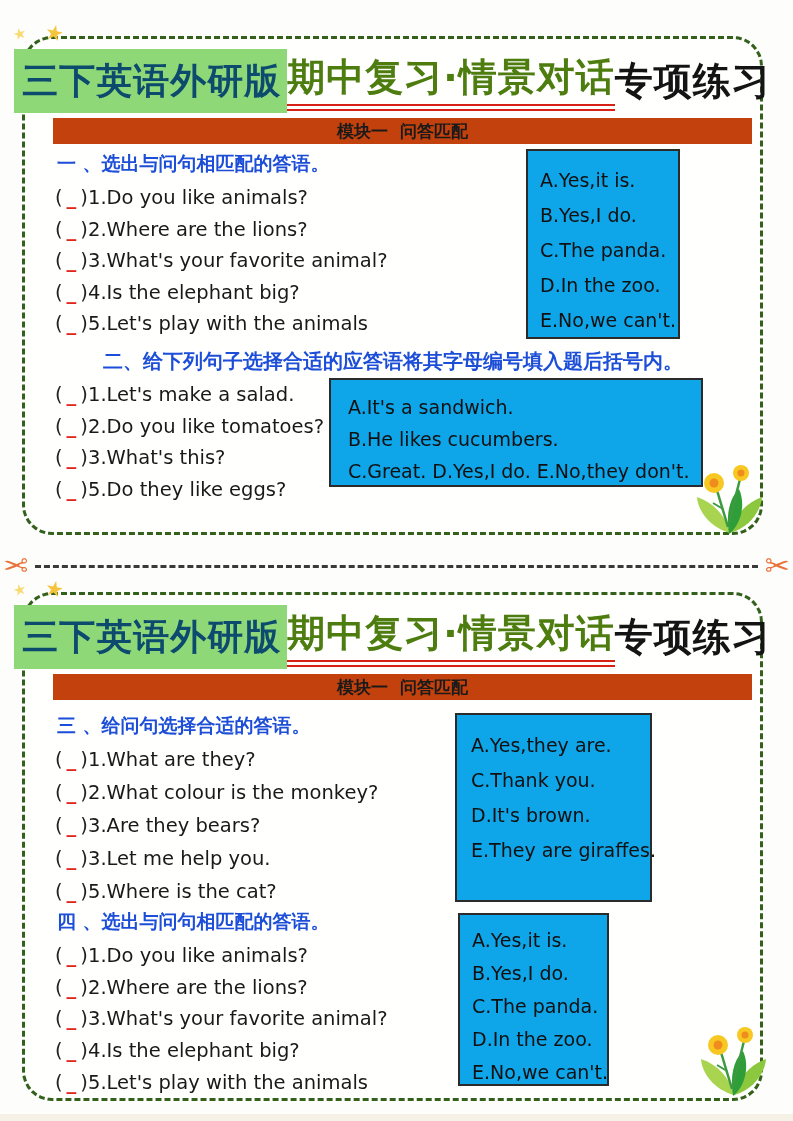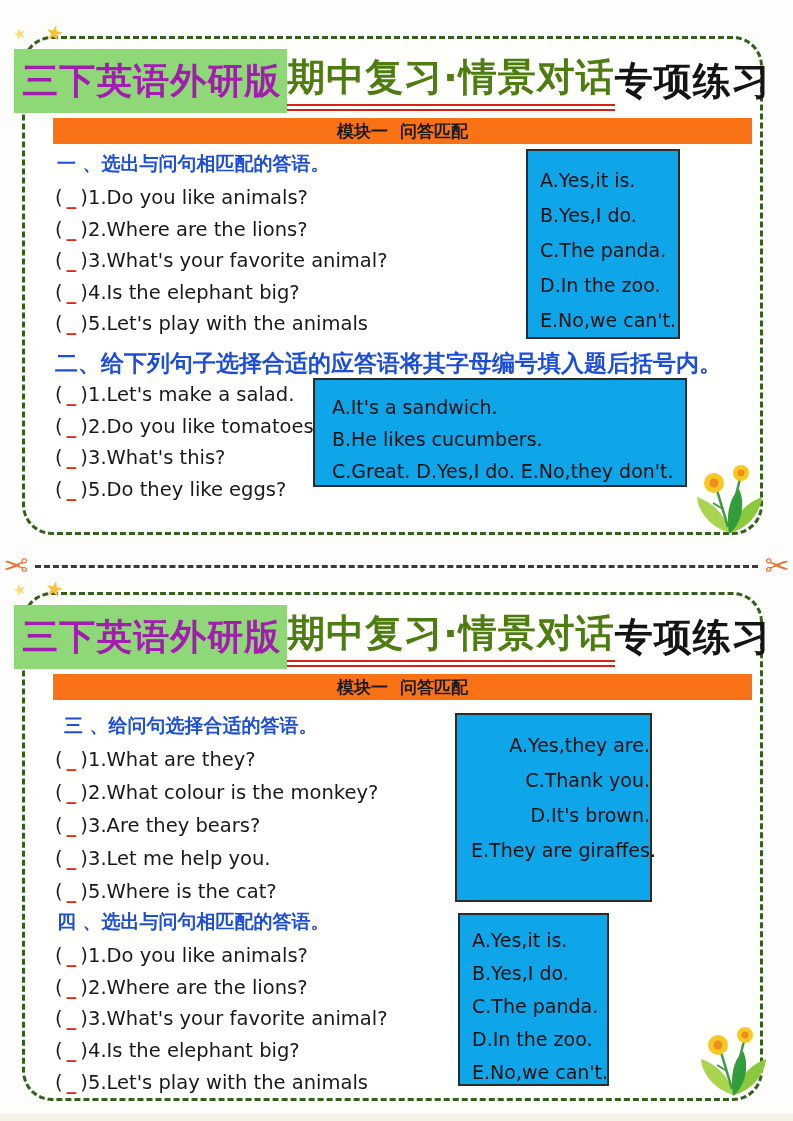"三下英语外研版" .title-hl { color: #a21caf -> #0c4a6e }
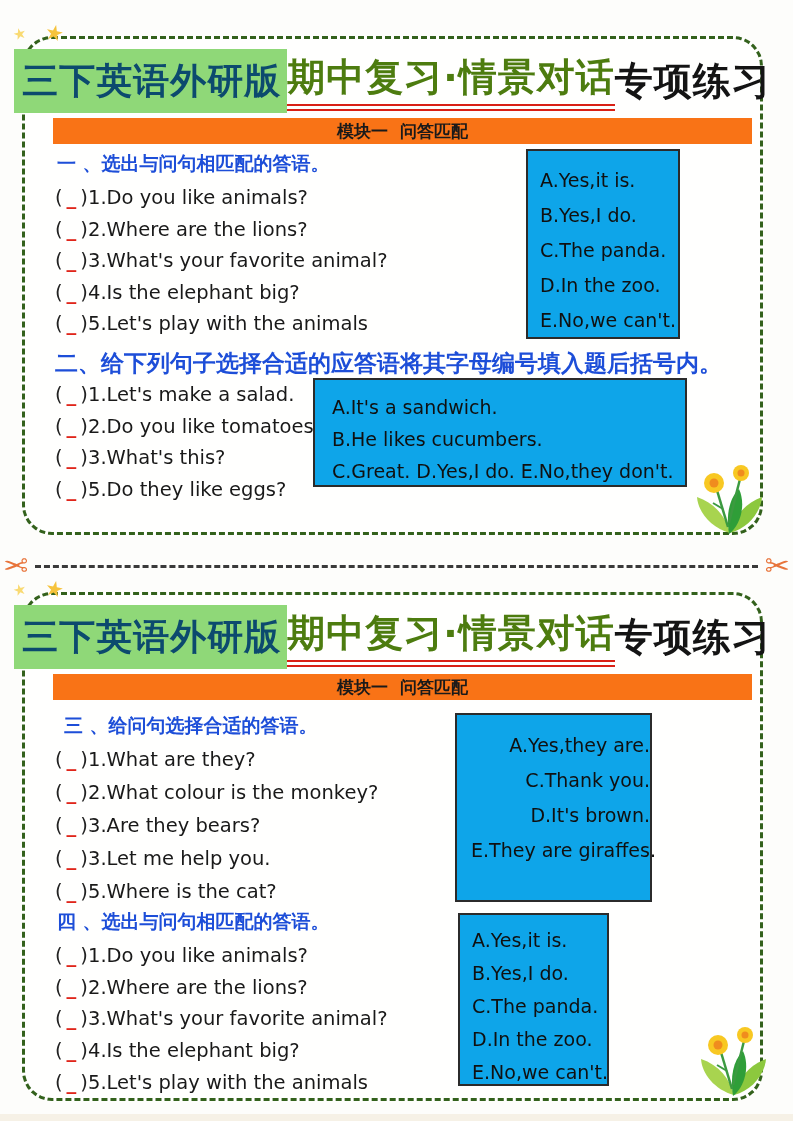"模块一 问答匹配" .module-bar { background: #f97316 -> #c2410c }
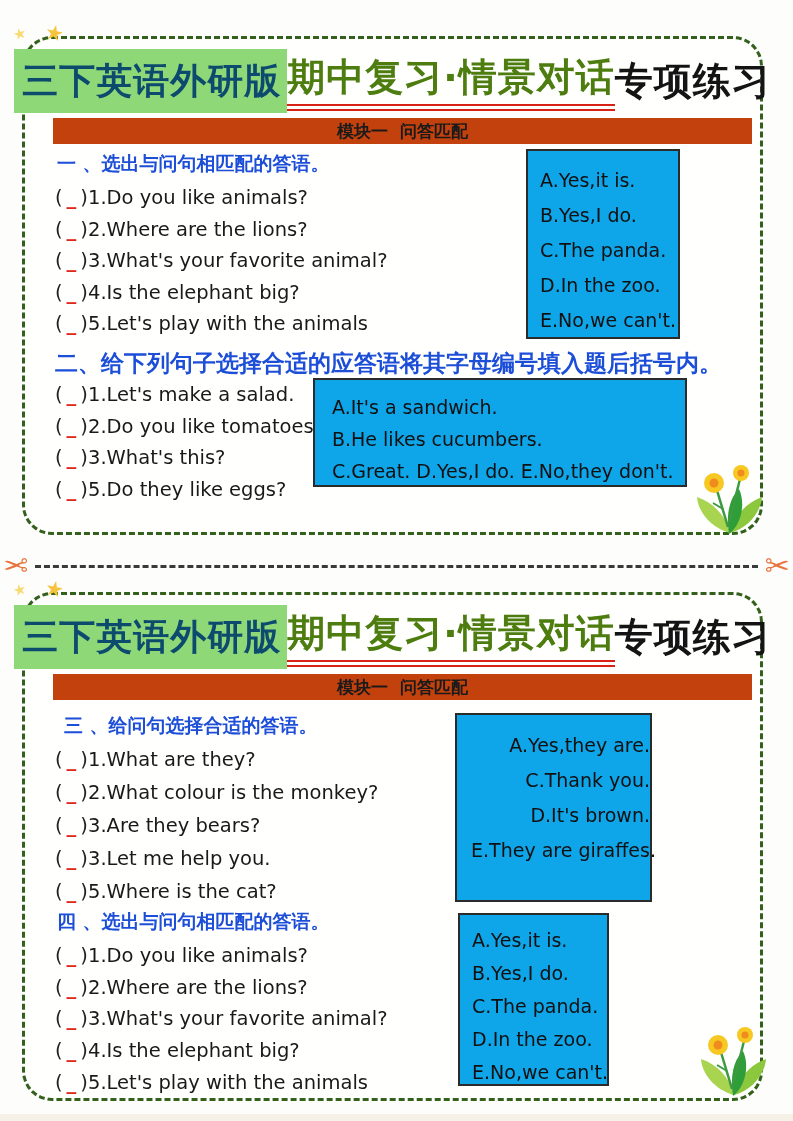"二、给下列句子选择合适的应答语将其字母编号填入题后括号内。" .sec-heading.long { font-size: 23px -> 20px; margin-left: none -> 48px }
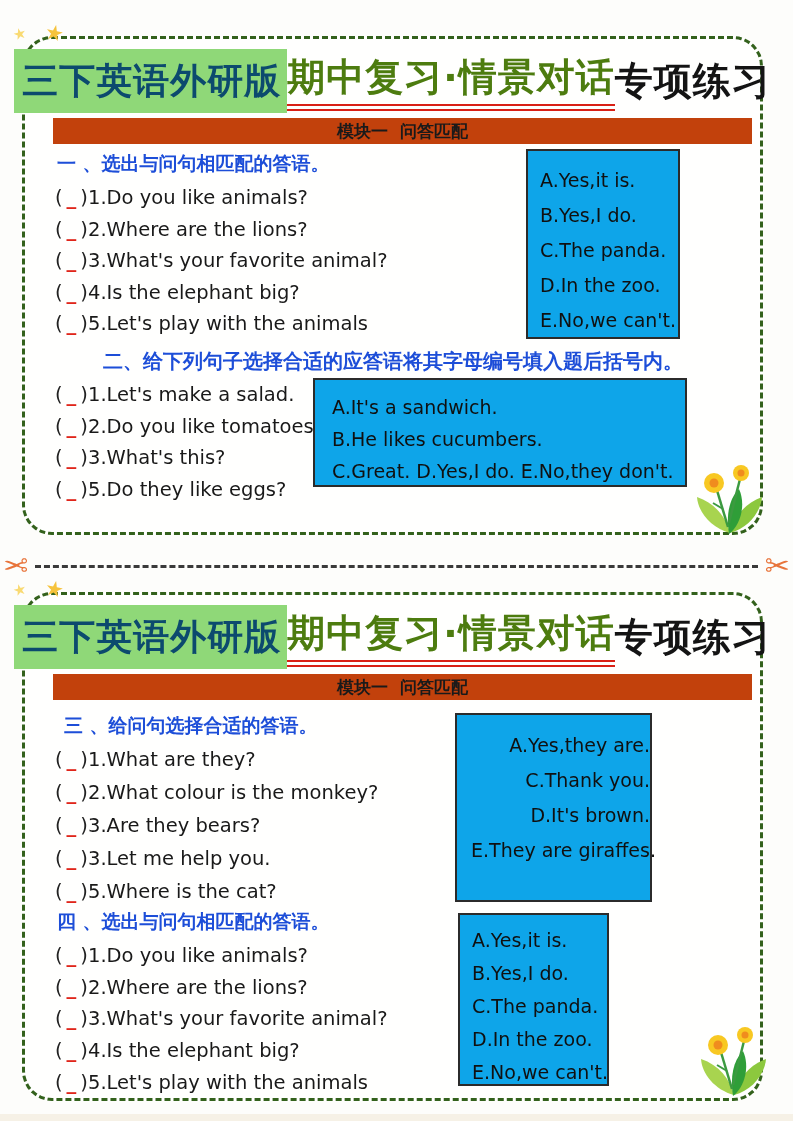"A.It's a sandwich." #boxB { left: 288px -> 304px }
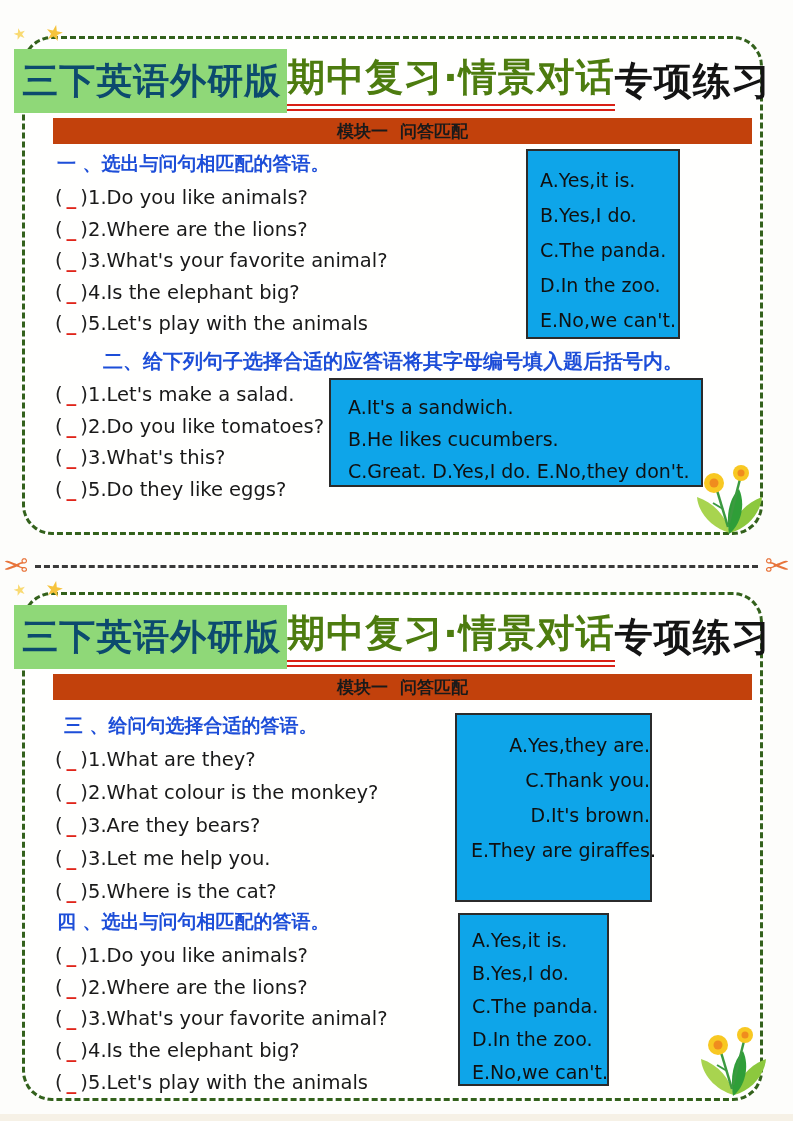"三 、给问句选择合适的答语。" div.sec-heading { margin-left: 7px -> none }
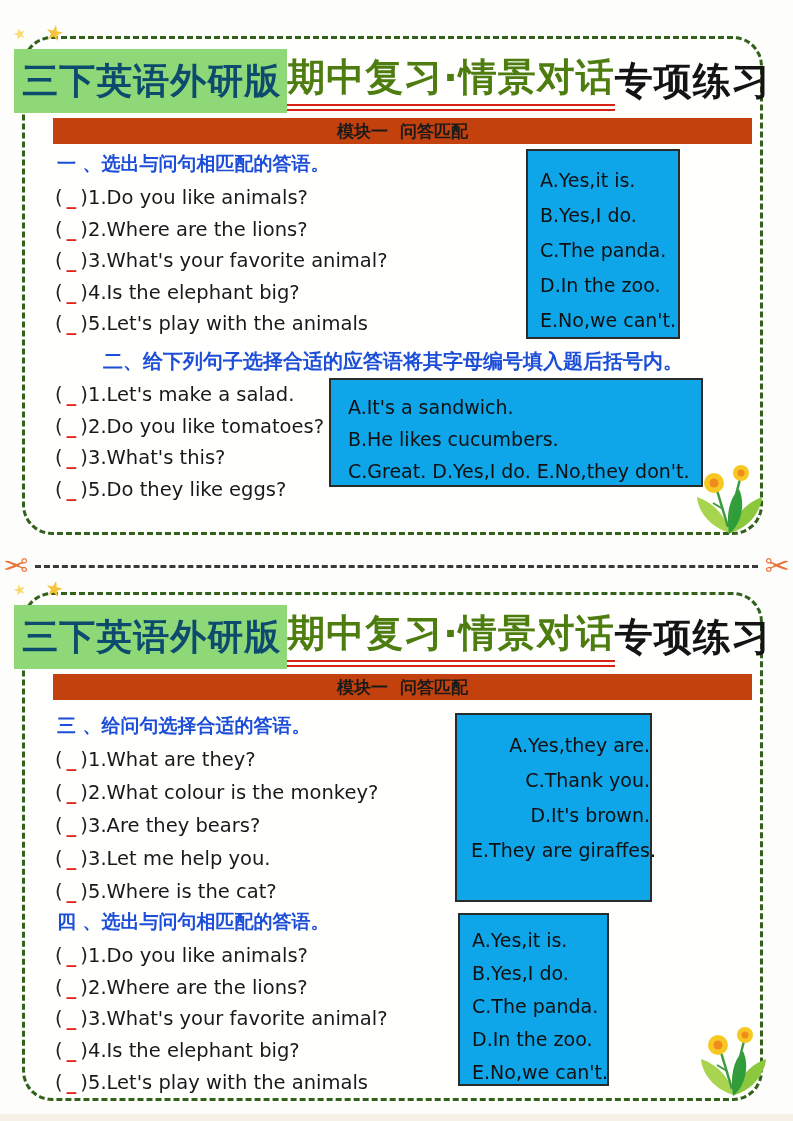"A.Yes,they are." #boxC .opt { text-align: right -> none }
